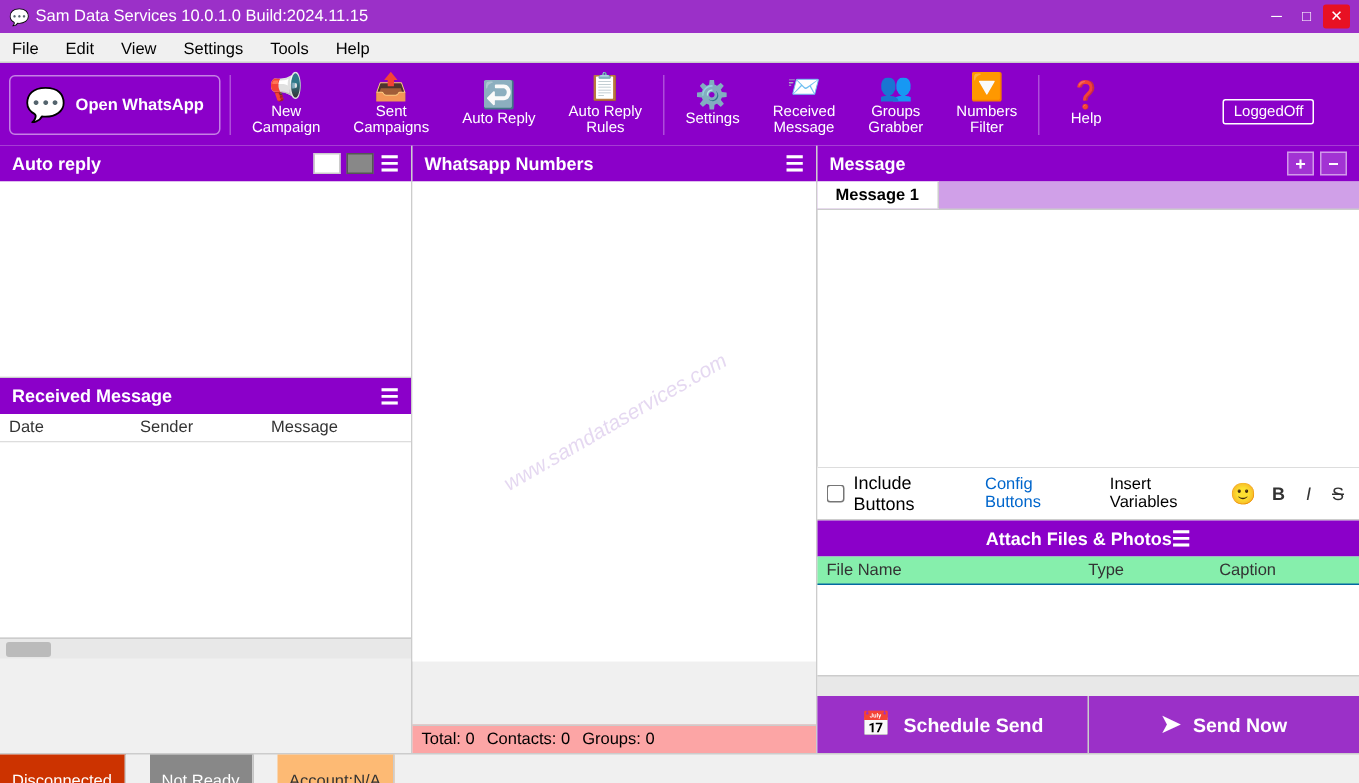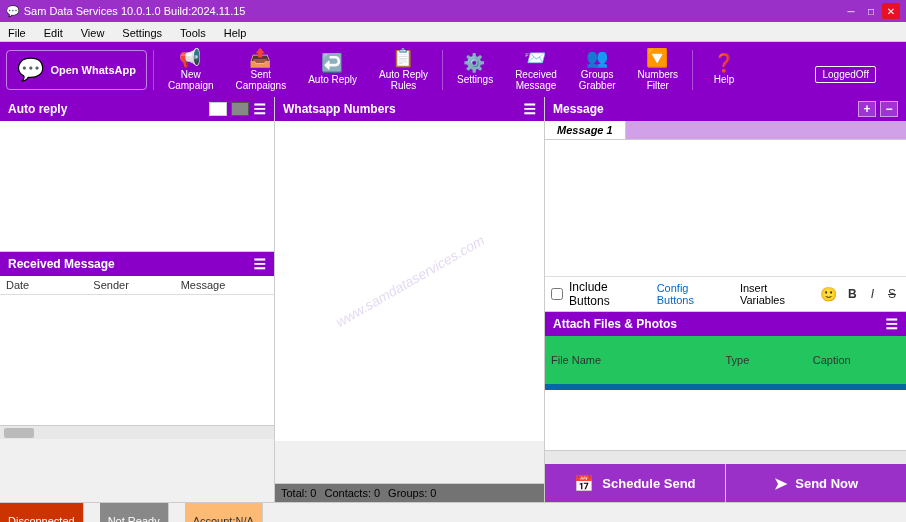"Message 1" .msg-tab { font-style: italic -> none }
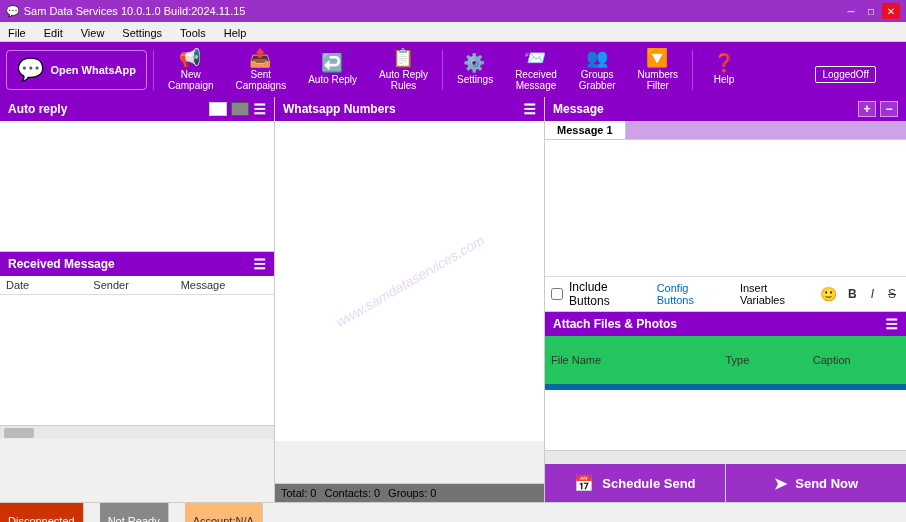"Attach Files & Photos" .attach-header { justify-content: space-between -> center }
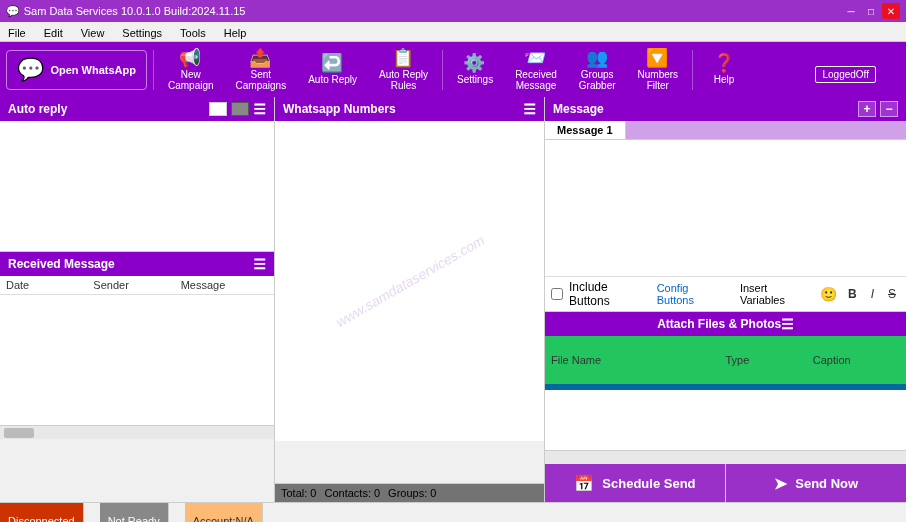"File Name" .attach-table-header { background: #22c55e -> #86efac; border-bottom: 6px solid #0369a1 -> 1px solid #0369a1; padding: 18px 6px -> 3px 6px }
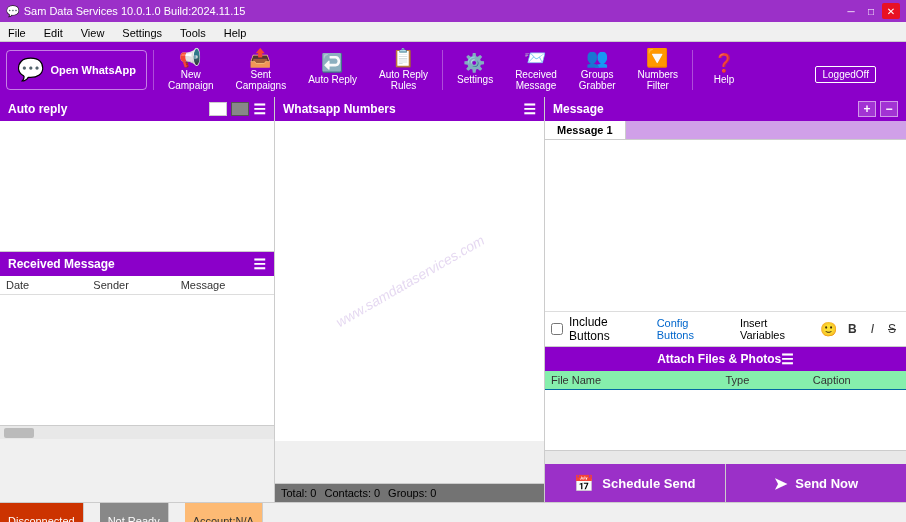"Total: 0" .middle-footer { background: #737373 -> #fca5a5 }
